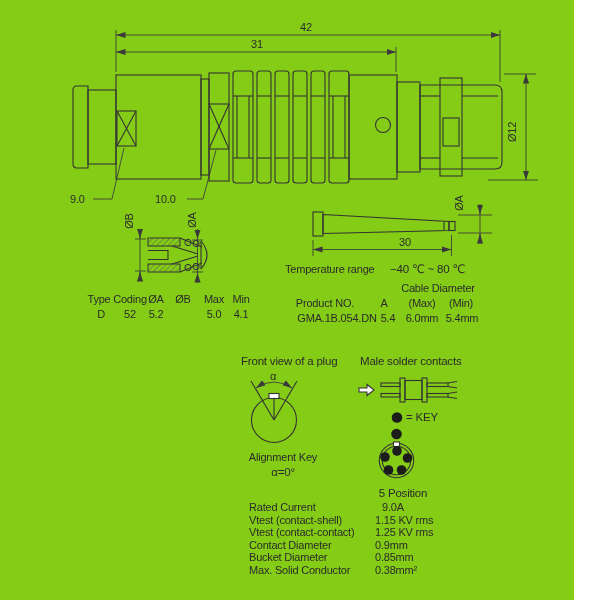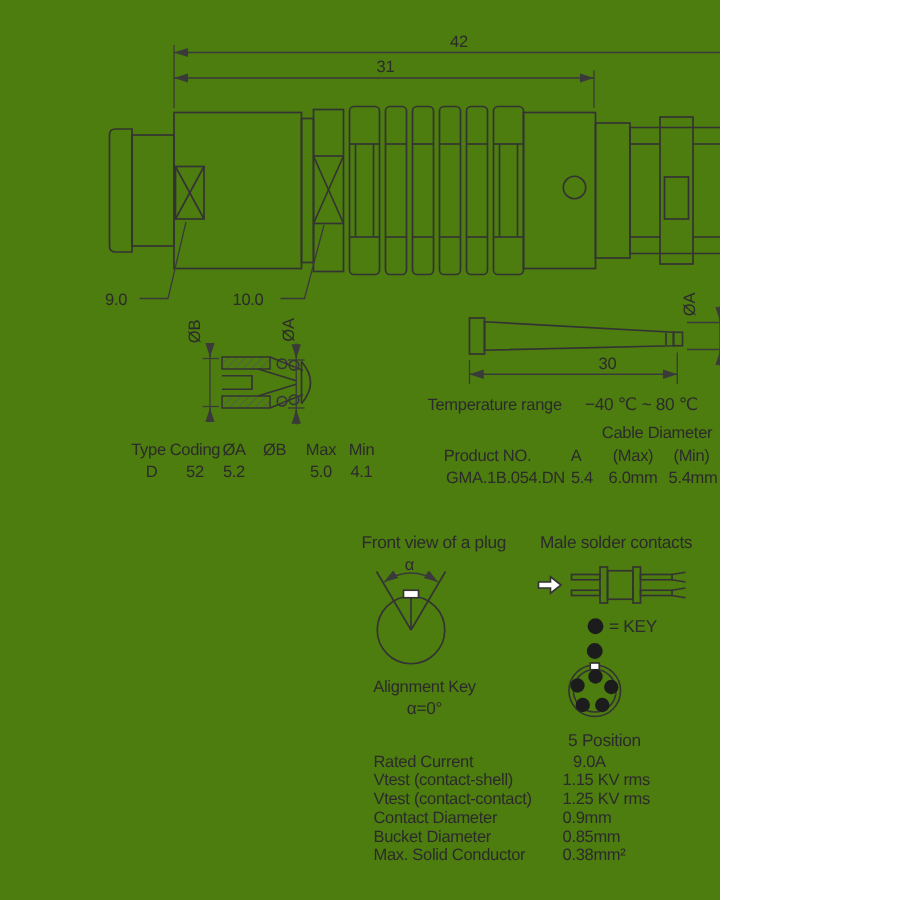"42" .canvas { background: #4d7c0f -> #84cc16; width: 480px -> 574px }
